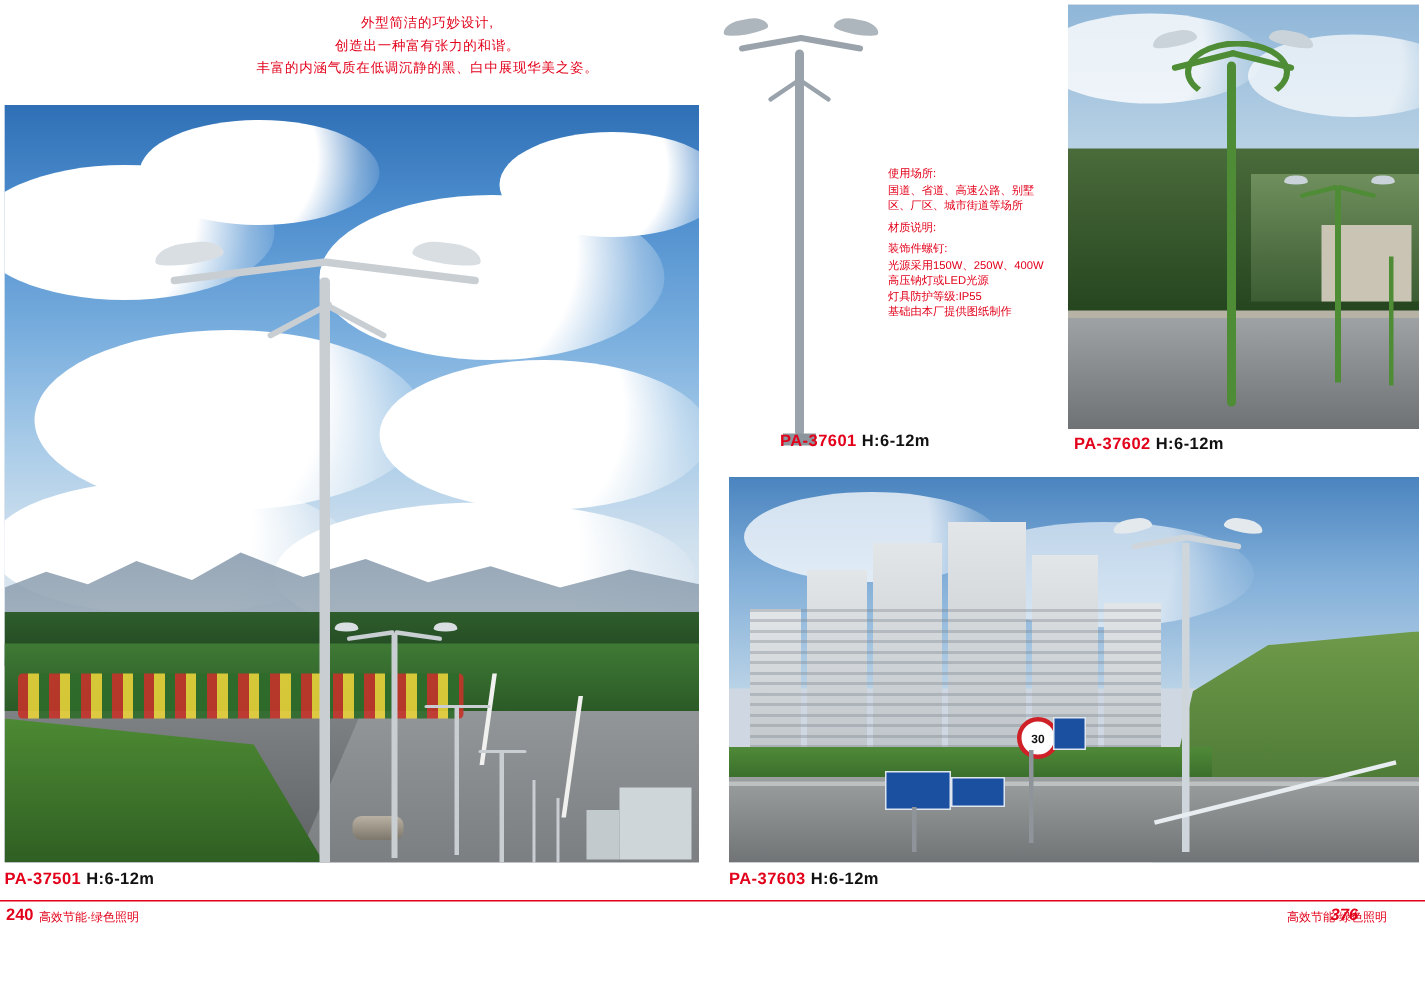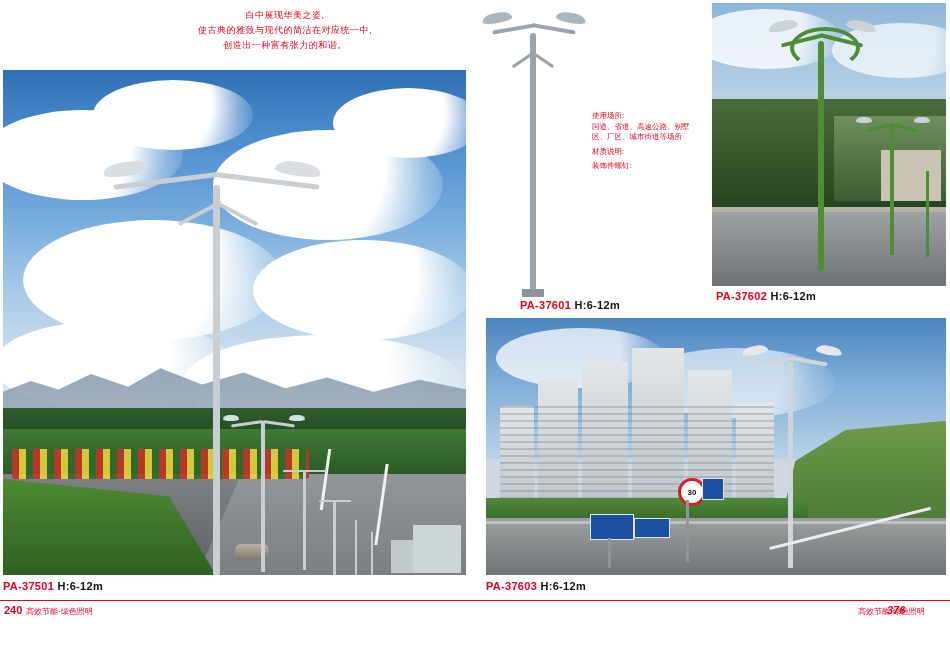"白中展现华美之姿," div { text: 白中展现华美之姿 -> 外型简洁的巧妙设计 }
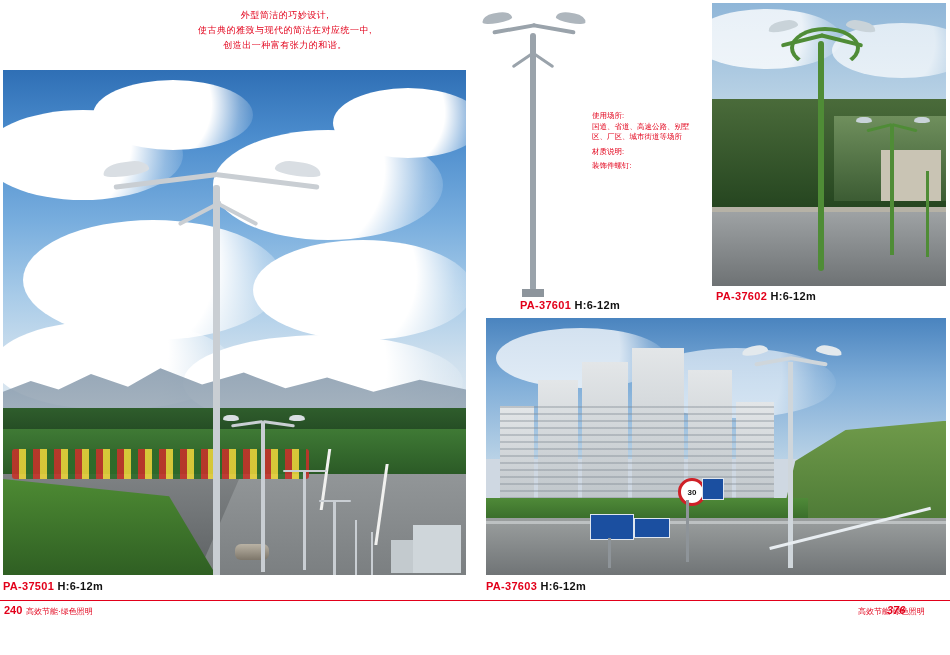"使古典的雅致与现代的简洁在对应统一中," div { html: <div>使古典的雅致与现代的简洁在对应统一中,</div> -> none }
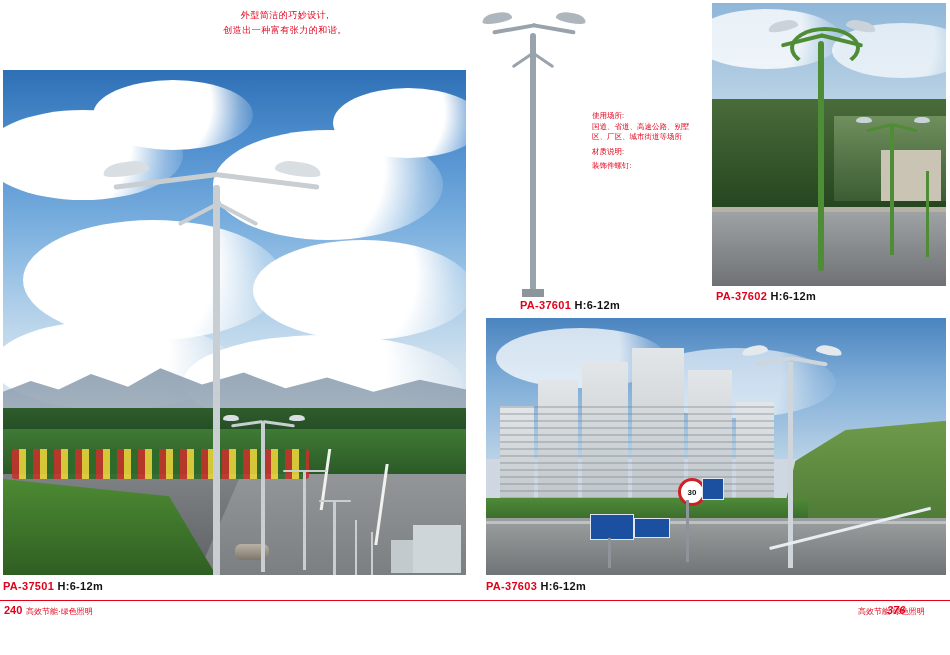"丰富的内涵气质在低调沉静的黑、白中展现华美之姿。" div { html: none -> <div>丰富的内涵气质在低调沉静的黑、白中展现华美之姿。</div> }
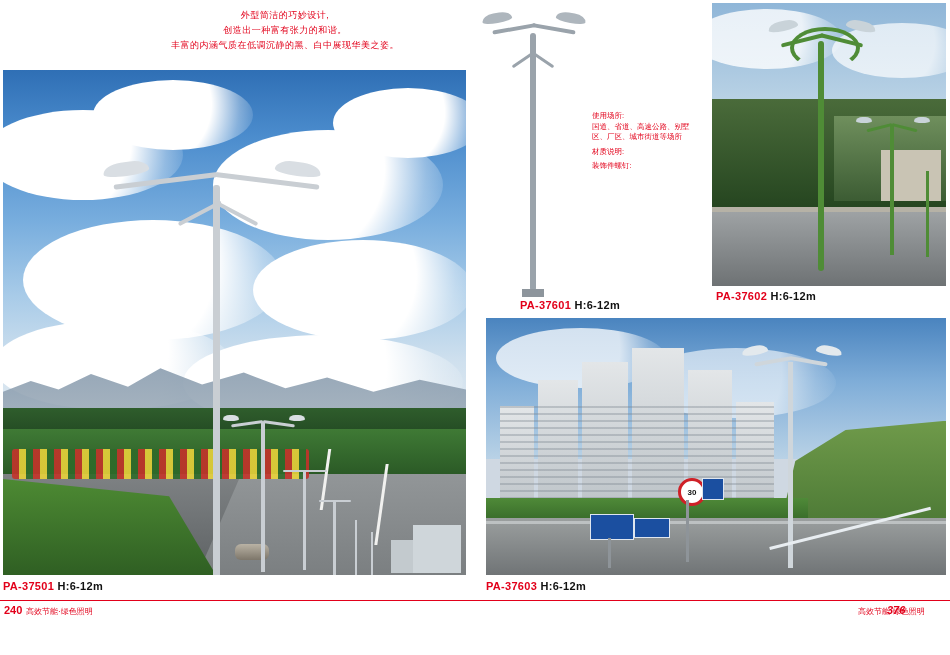"光源采用150W、250W、400W高压钠灯或LED光源" div { html: none -> <div>光源采用150W、250W、400W高压钠灯或LED光源 灯具防护等级:IP55 基础由本厂提供图纸制作</div> }
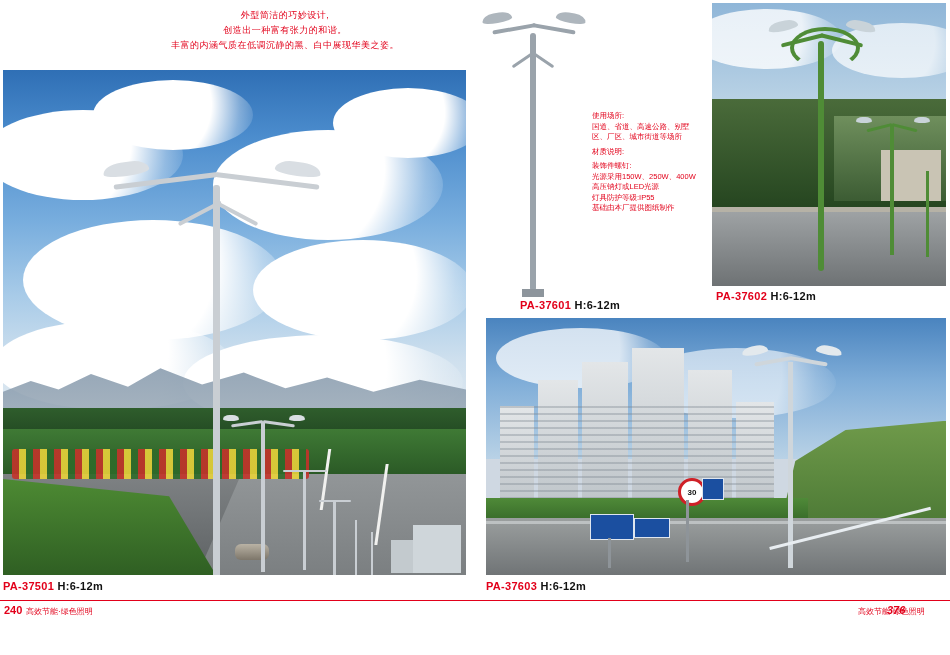"PA-37601 H:6-12m" div.cap { top: 299px -> 288px }
